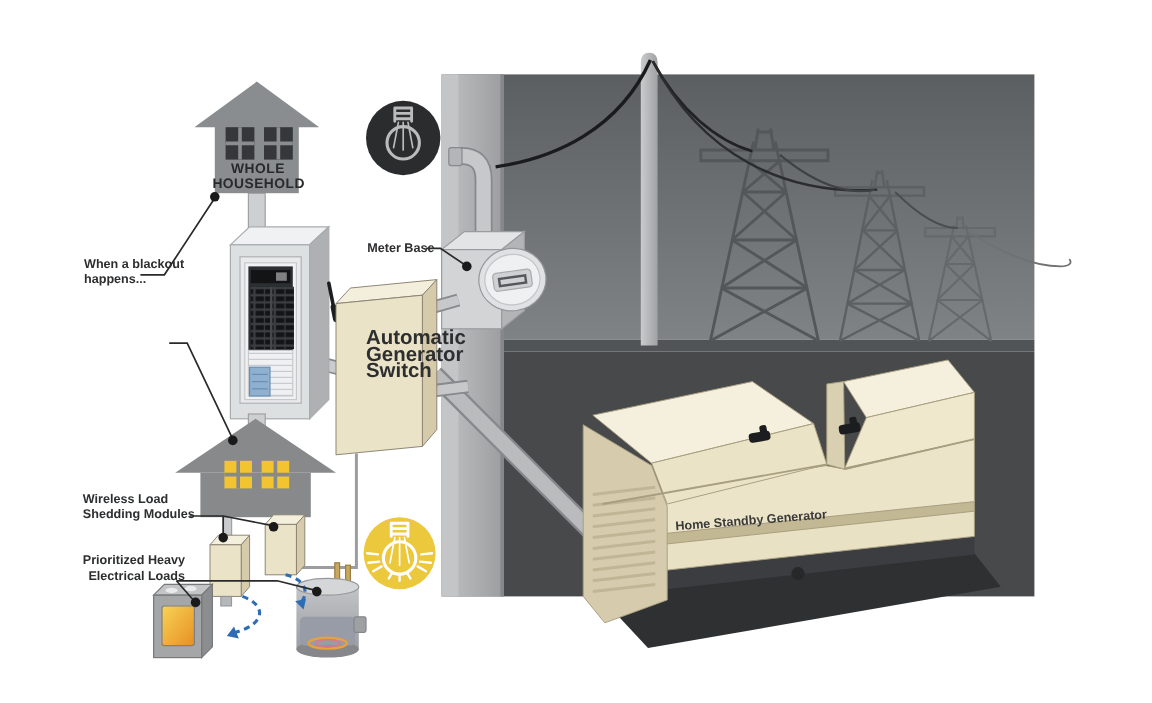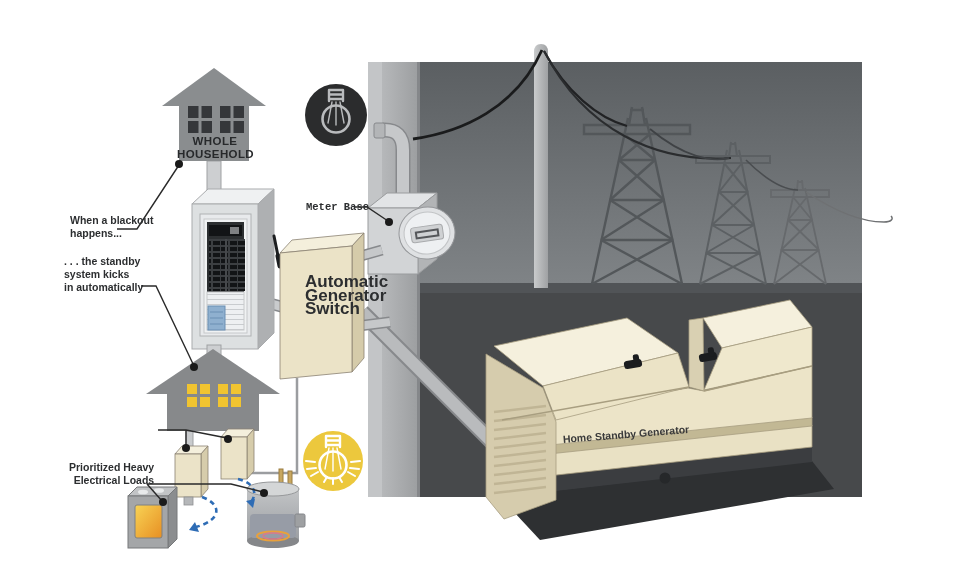"Meter Base" .lbl-meter { font-family: Liberation Mono, monospace -> none }
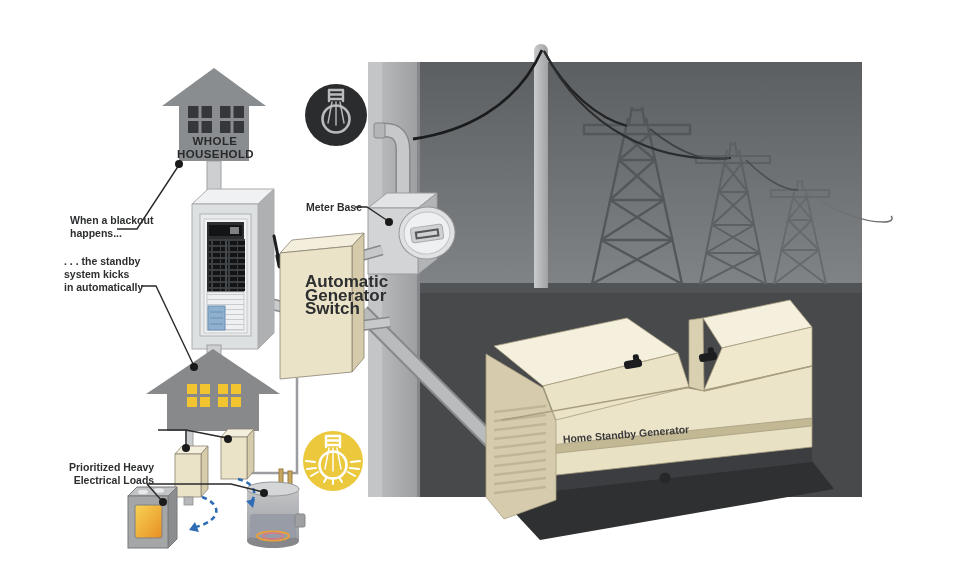". . . the standby" div.ml { html: <div>. . . the standby system kicks in automatically</div> -> none }
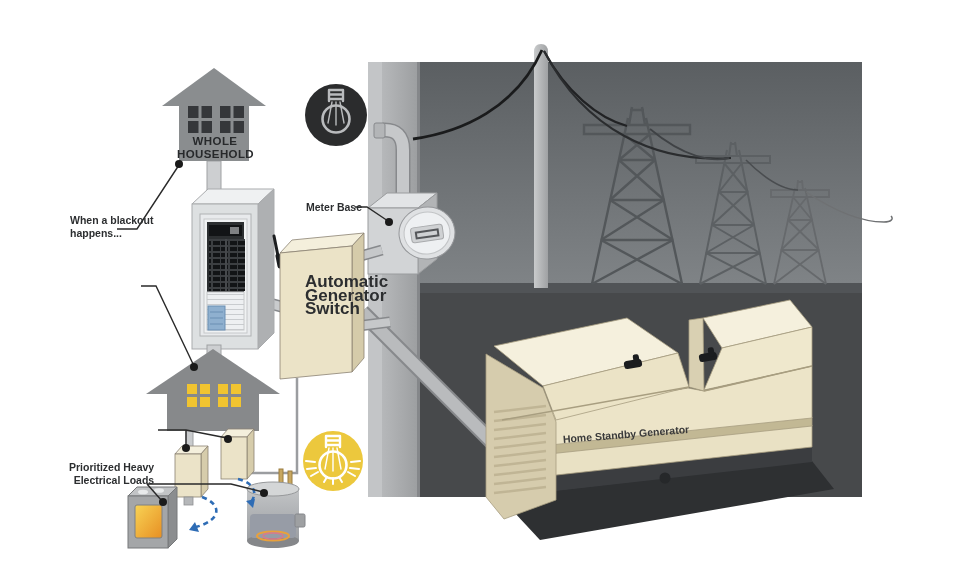"Wireless Load" div.ml { html: none -> <div>Wireless Load Shedding Modules</div> }
